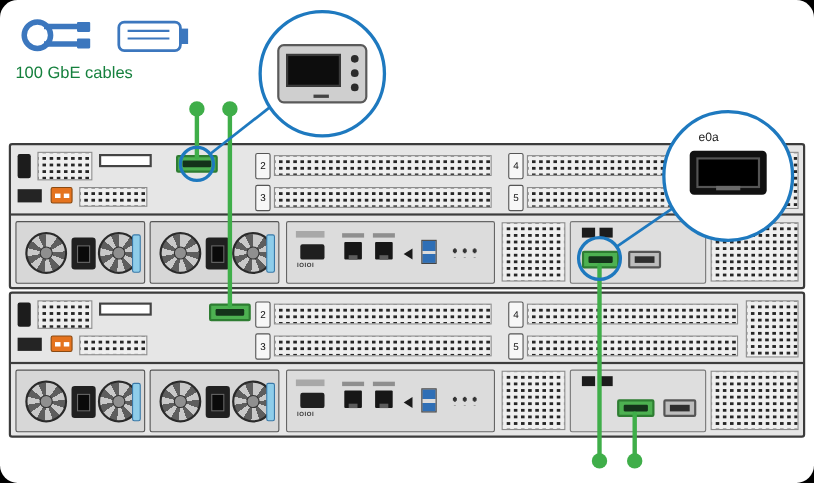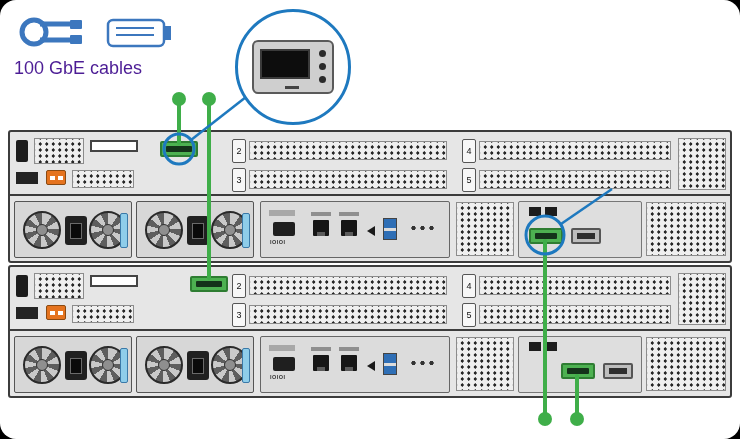"100 GbE cables" .legend-label { color: #4c1d95 -> #15803d; font-size: 18px -> 15px }
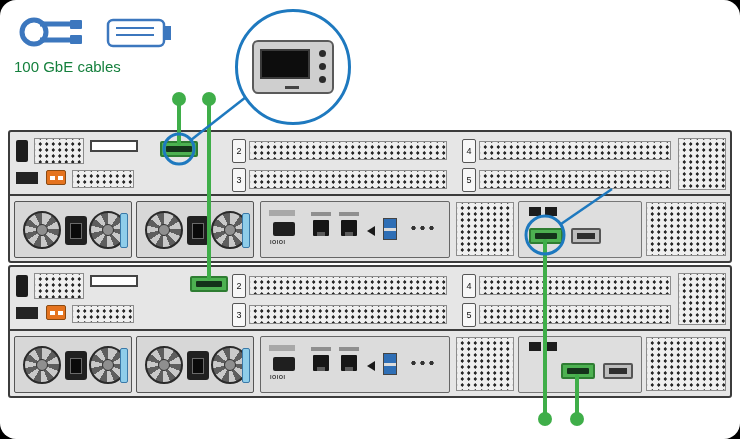"e0a" div.callout { html: none -> <div> <div>e0a</div> <div></div> </div> }
